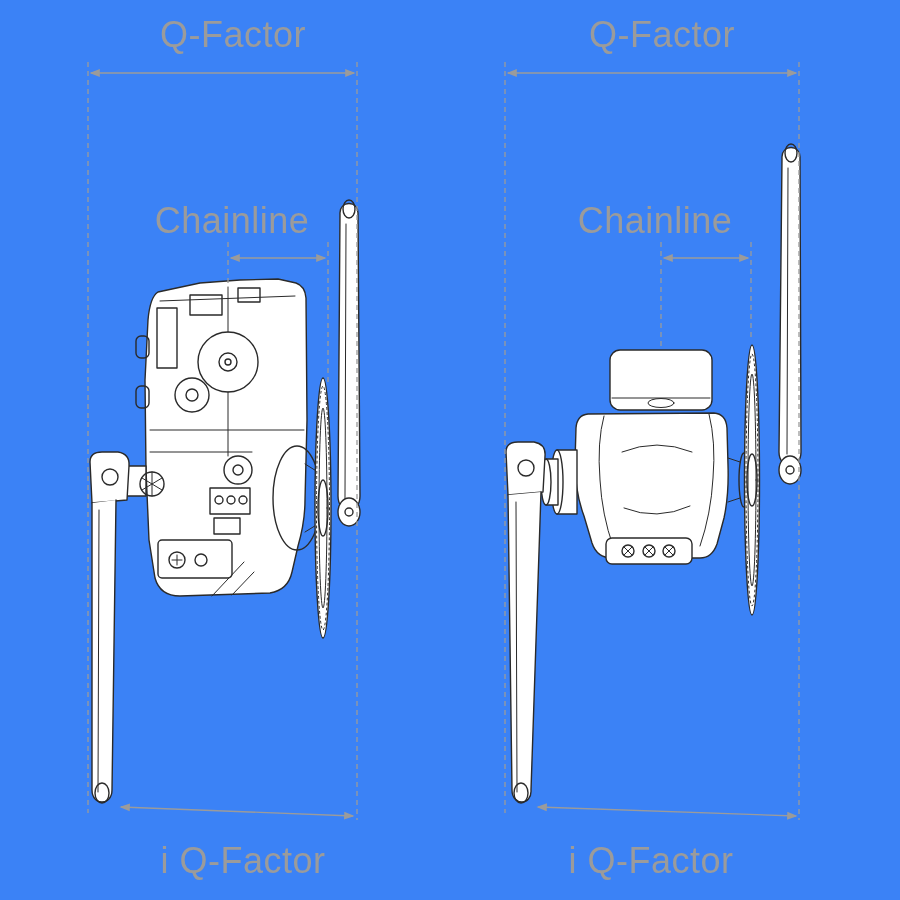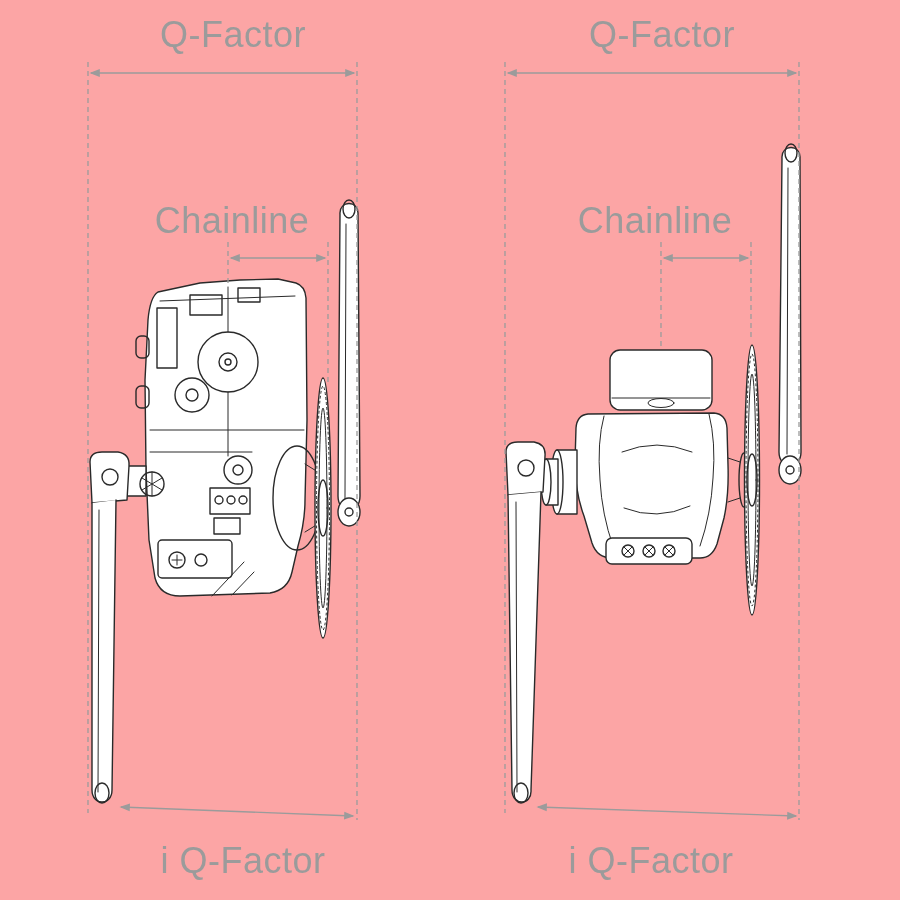"Q-Factor" .stage { background: #fca5a5 -> #3b82f6 }
